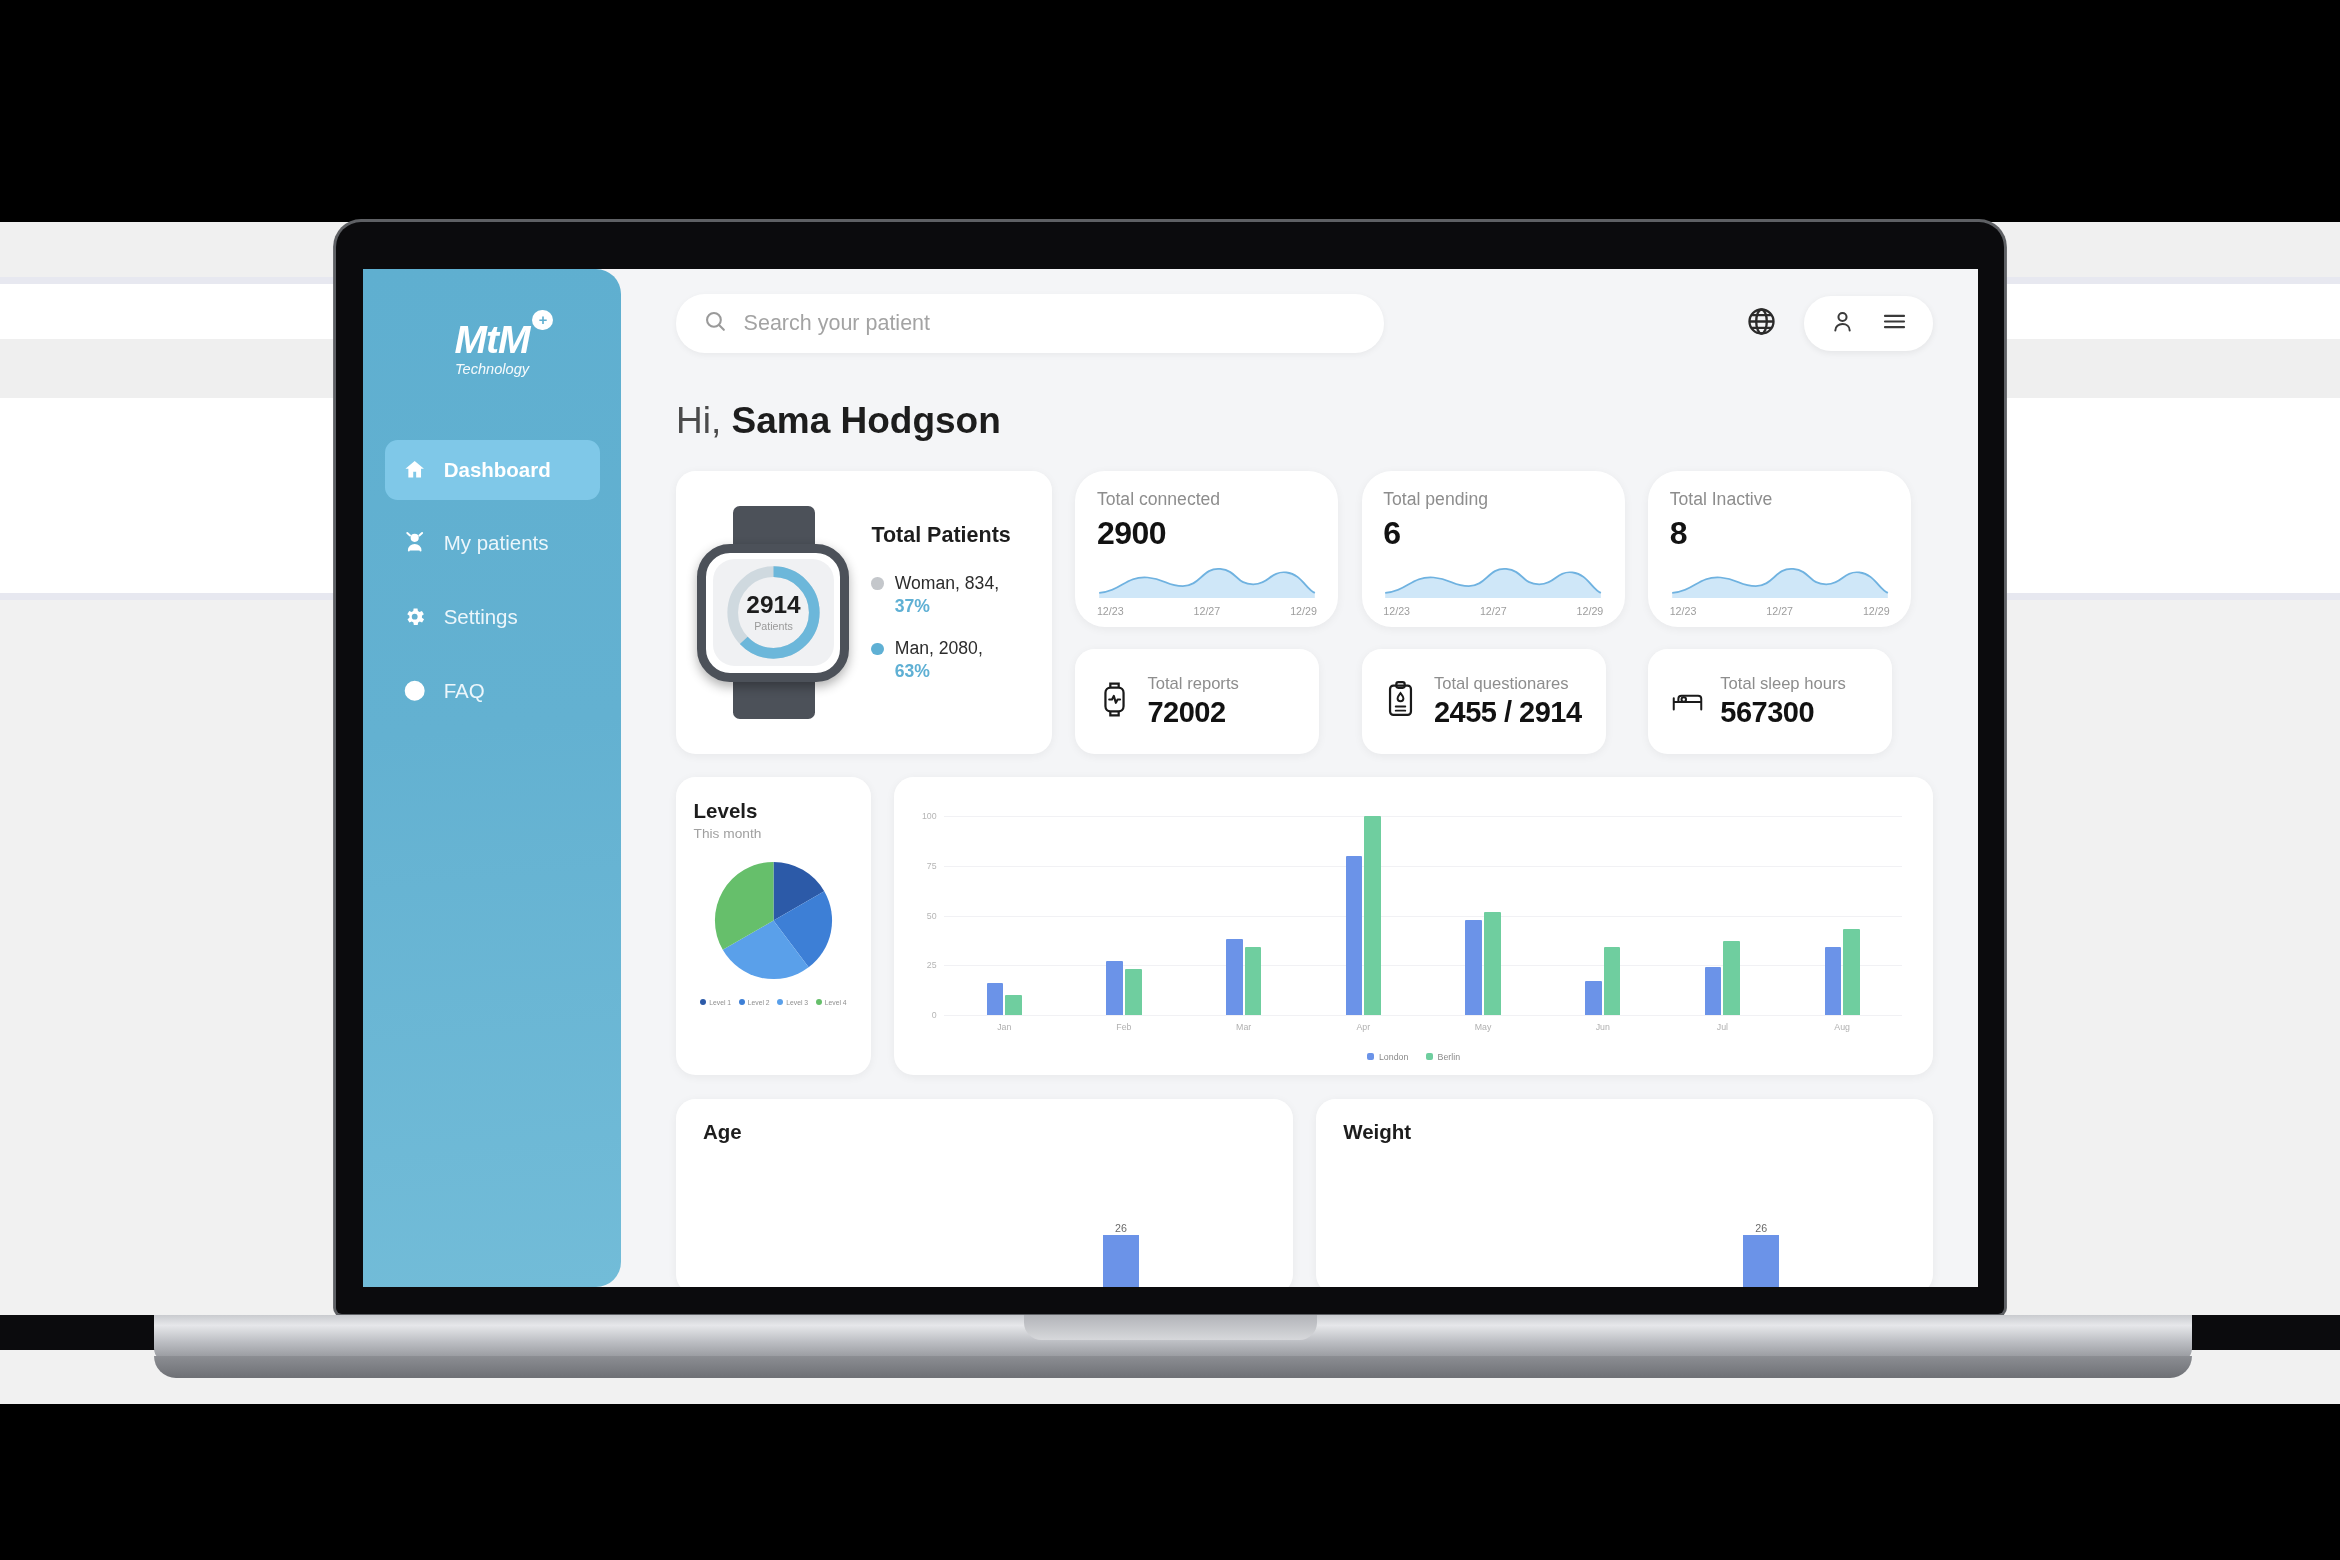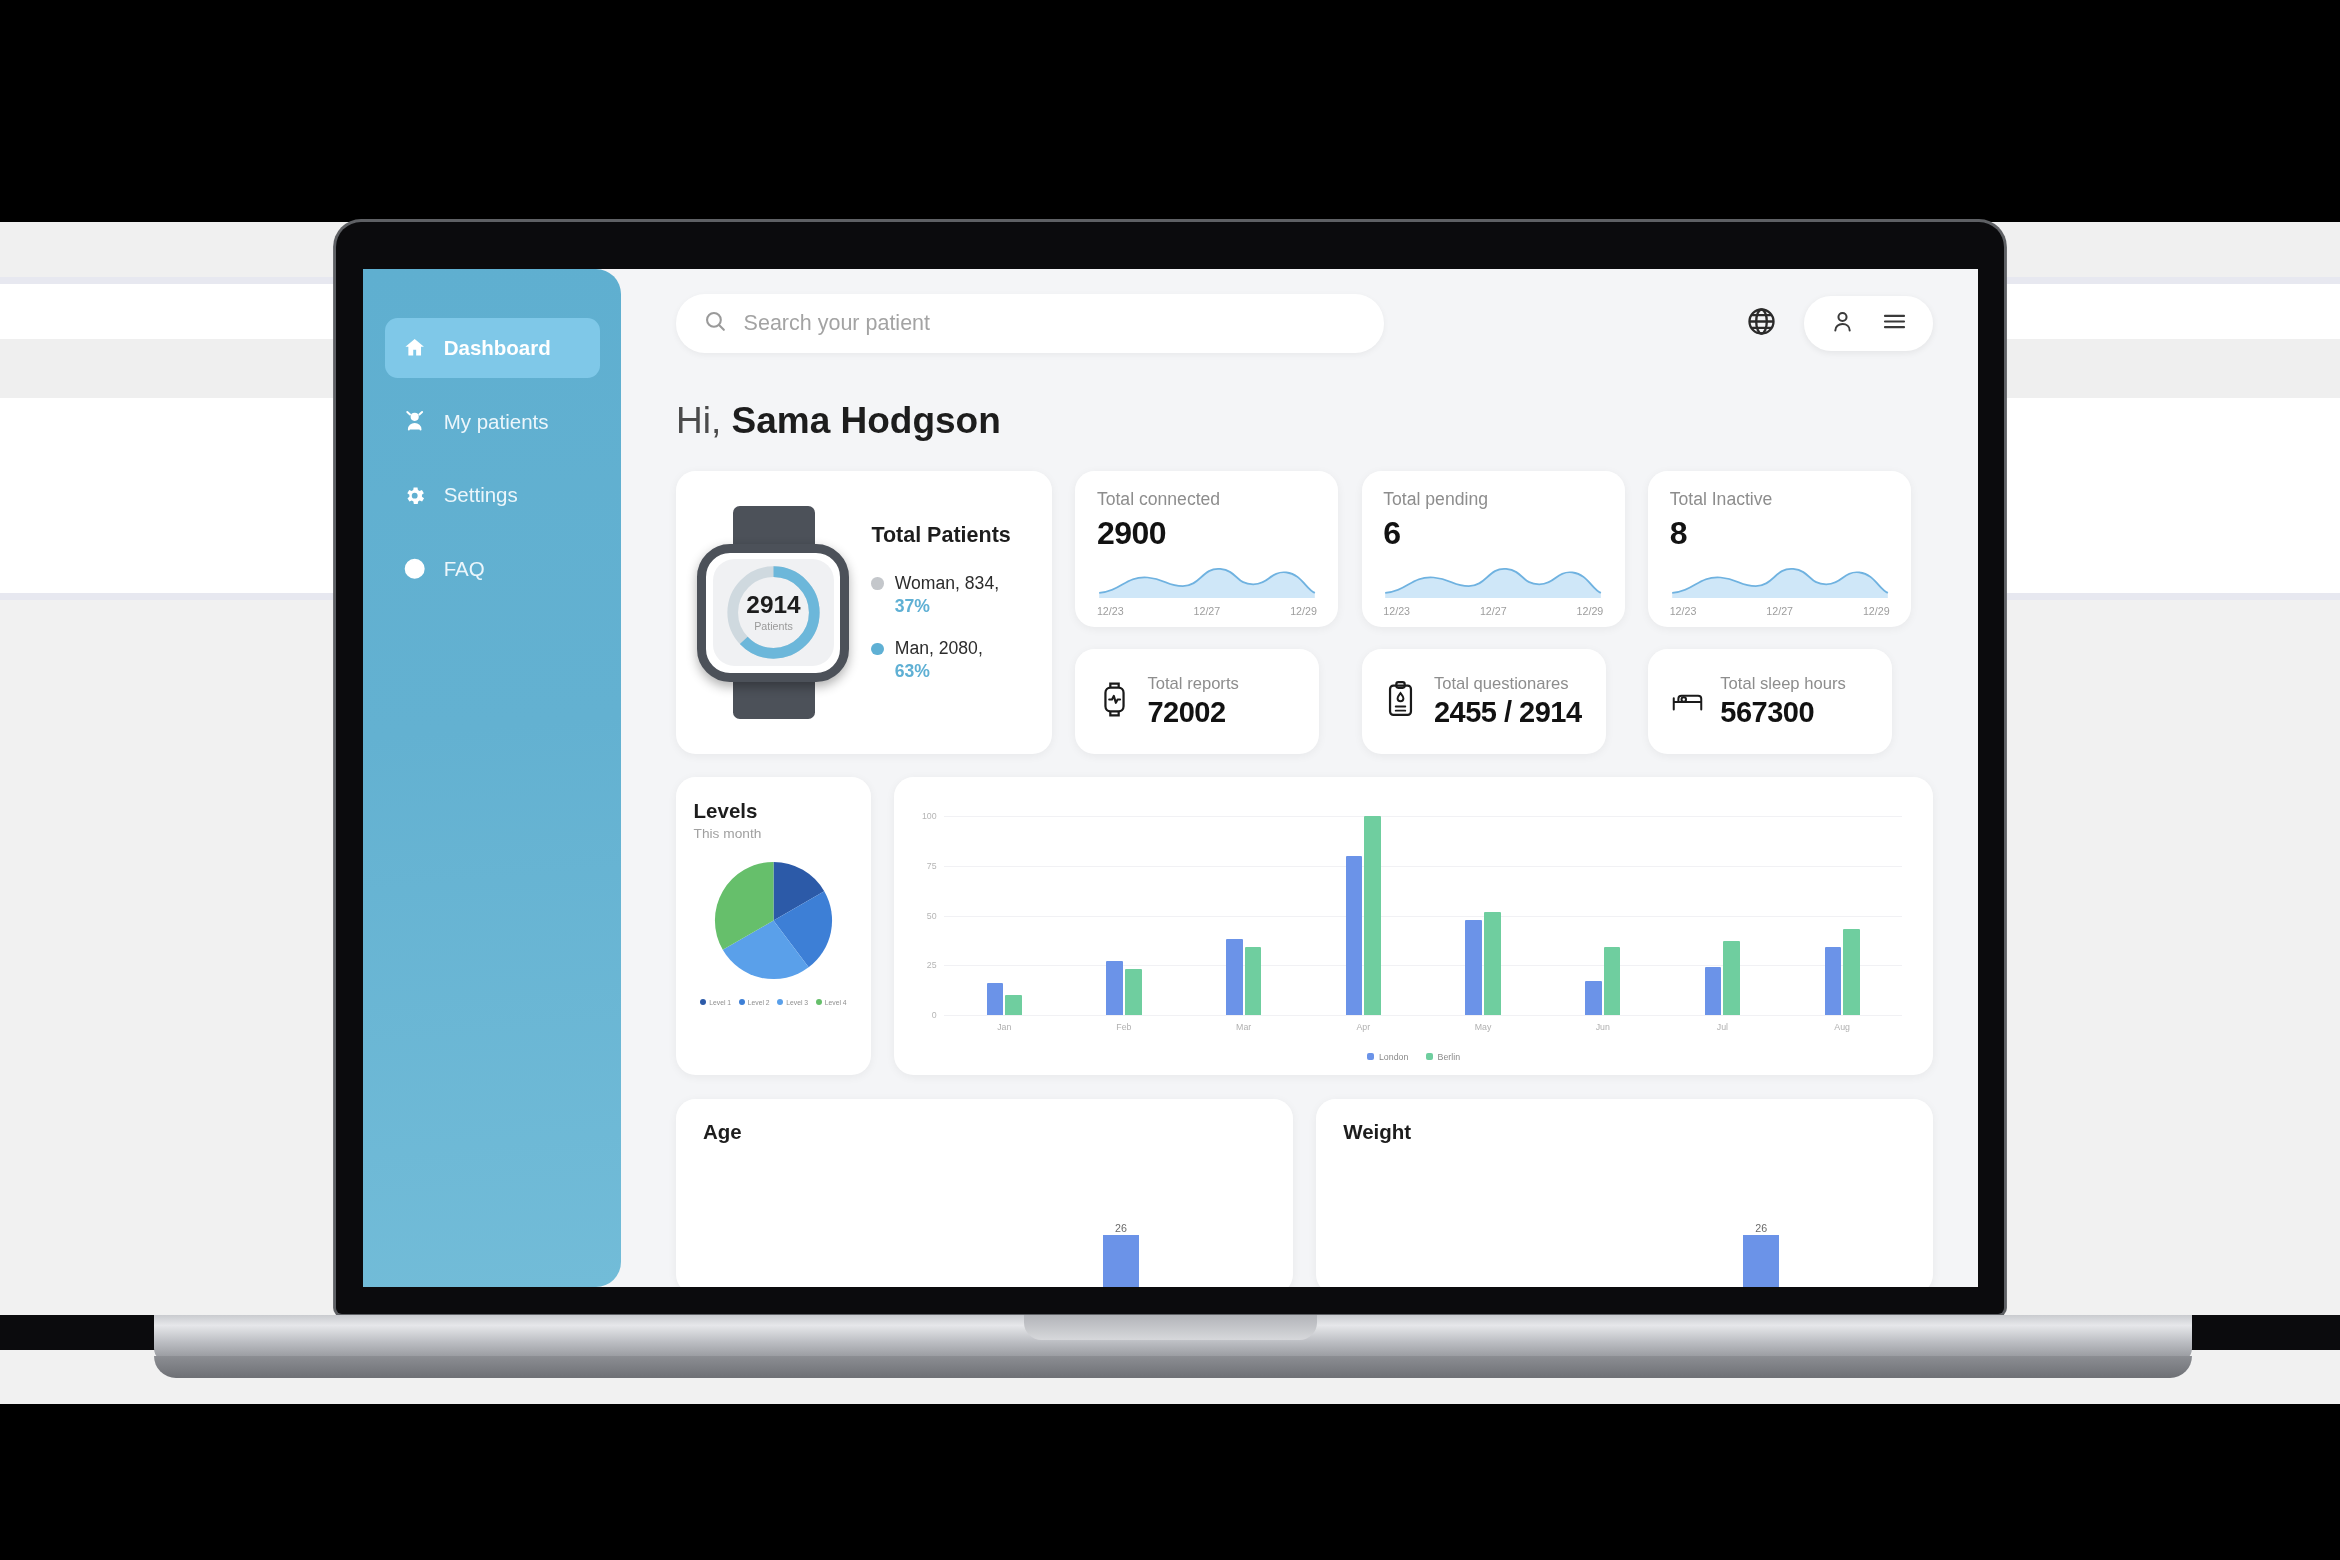"MtM" div.logo { html: none -> <div> <div> <span>MtM</span> <span>+</span> </div> <div>Technology</div> </div> }
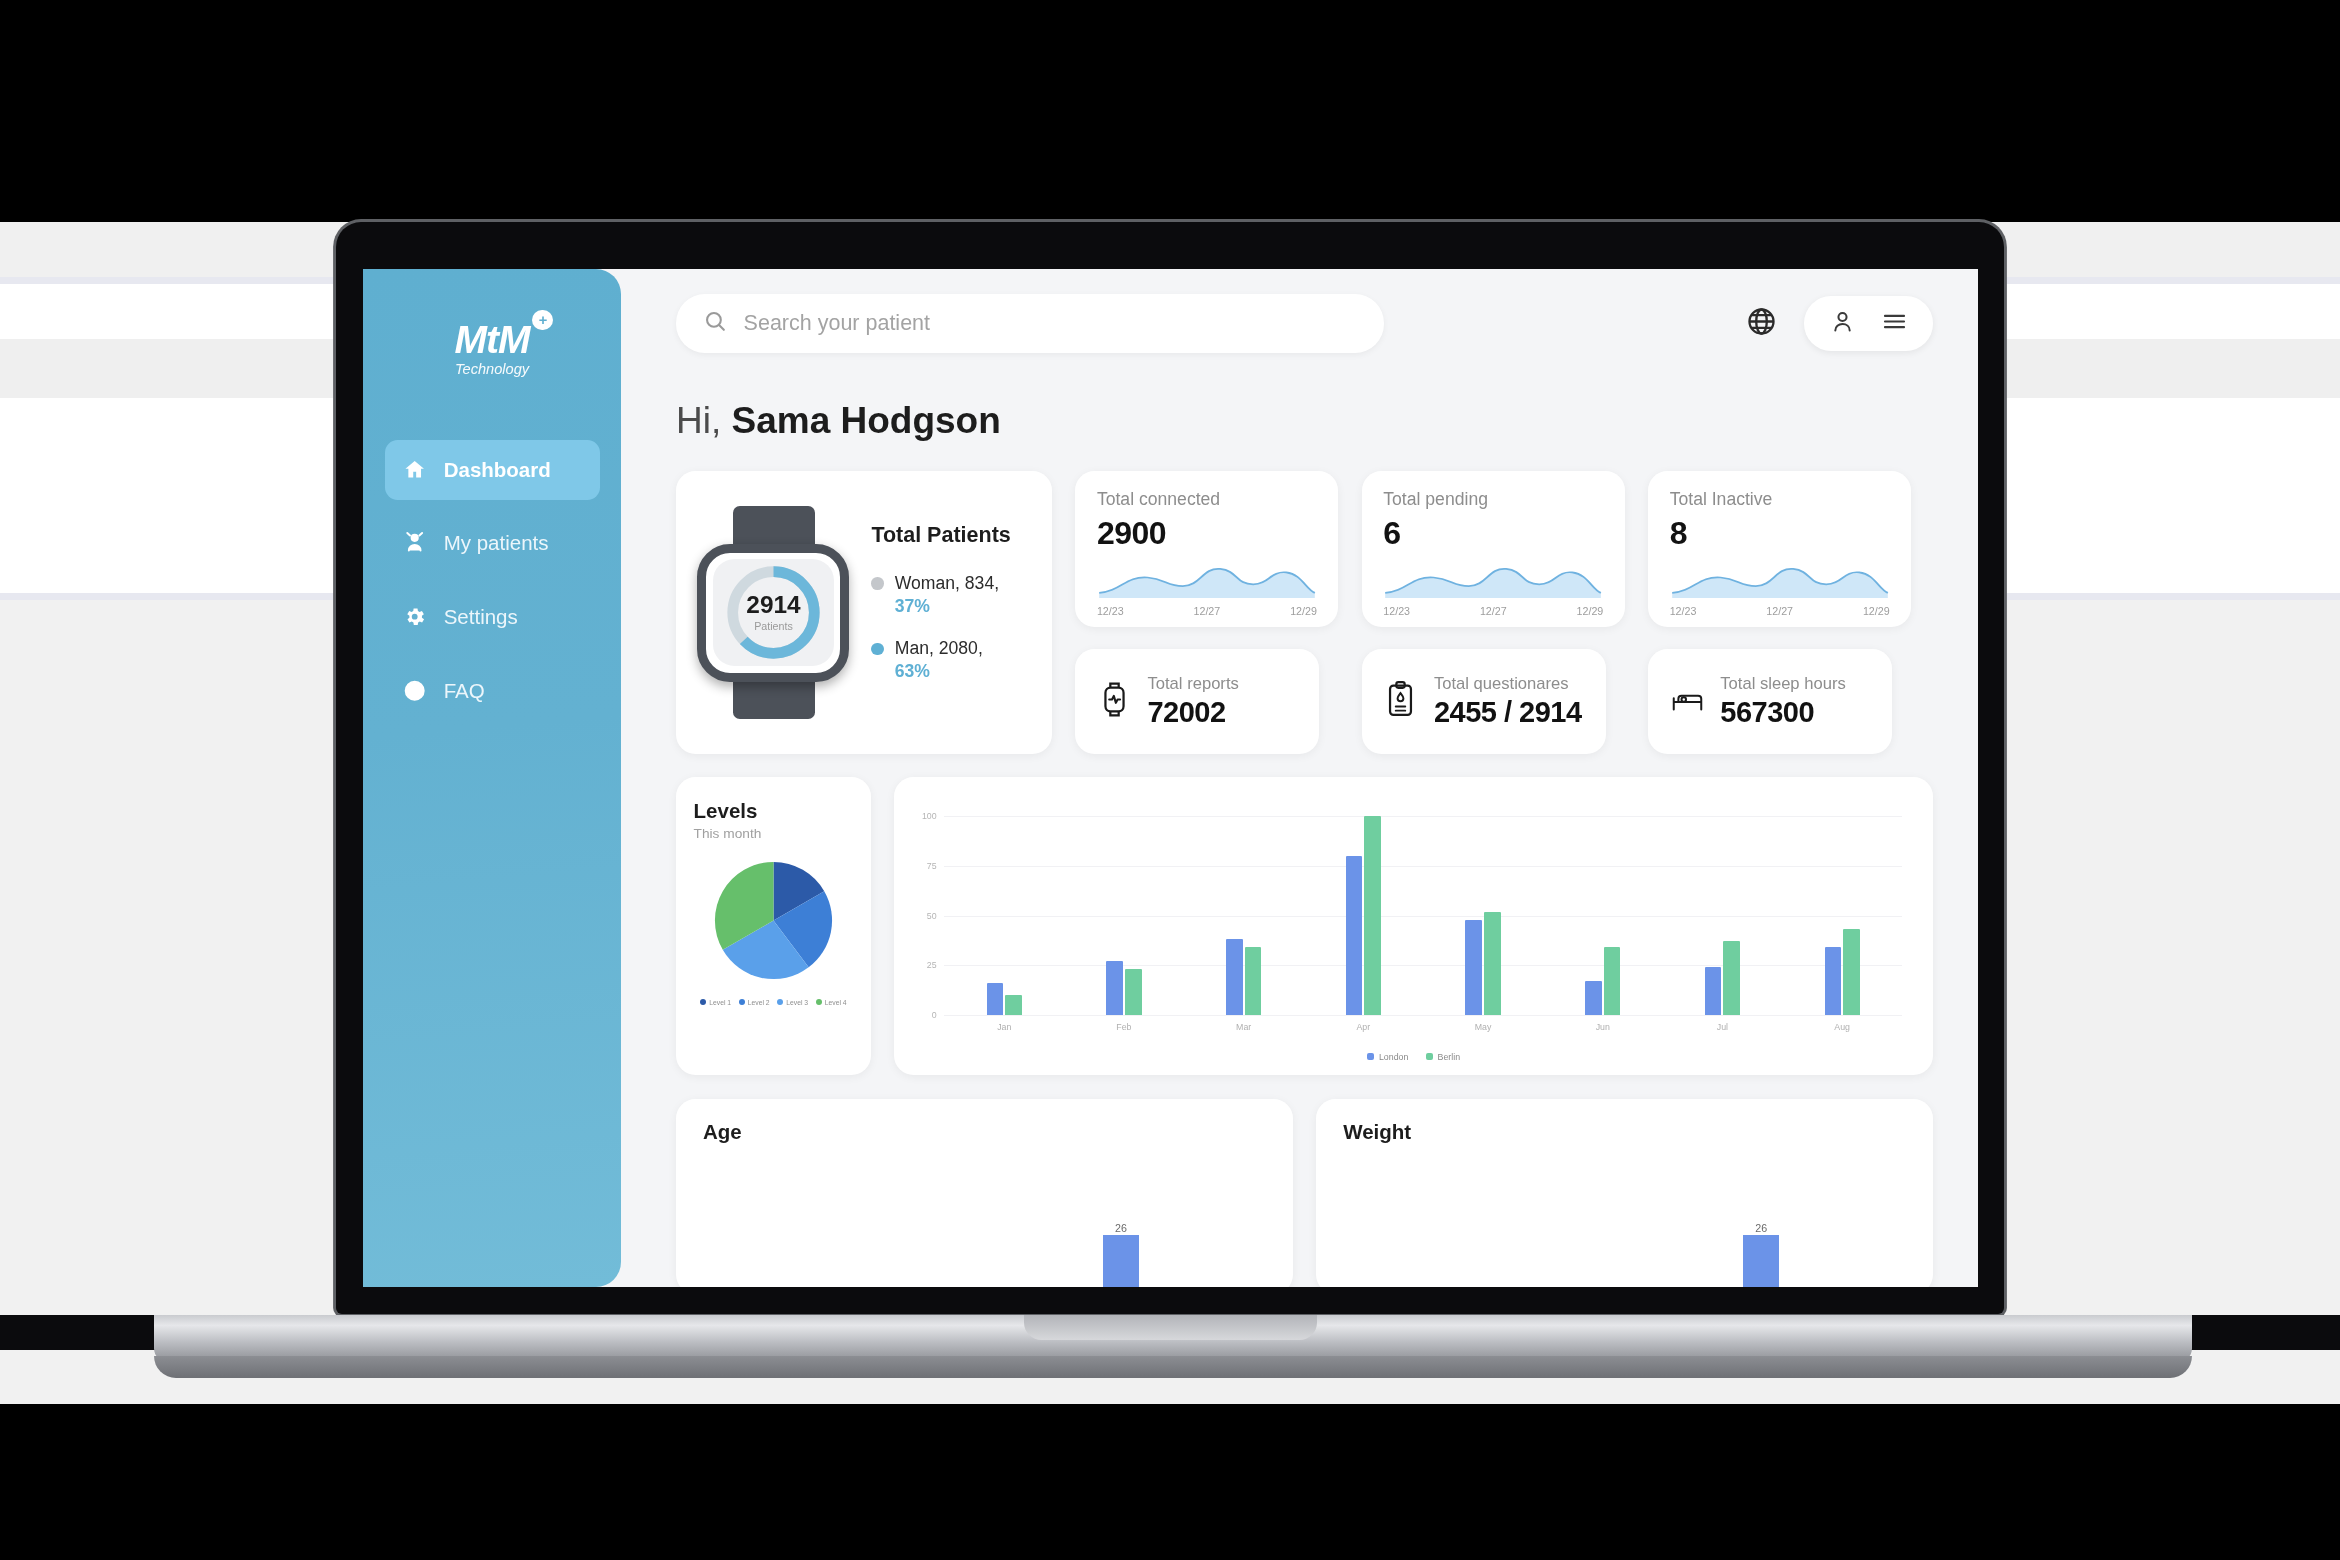"Total connected" .stat-top { border-radius: none -> 30px }
